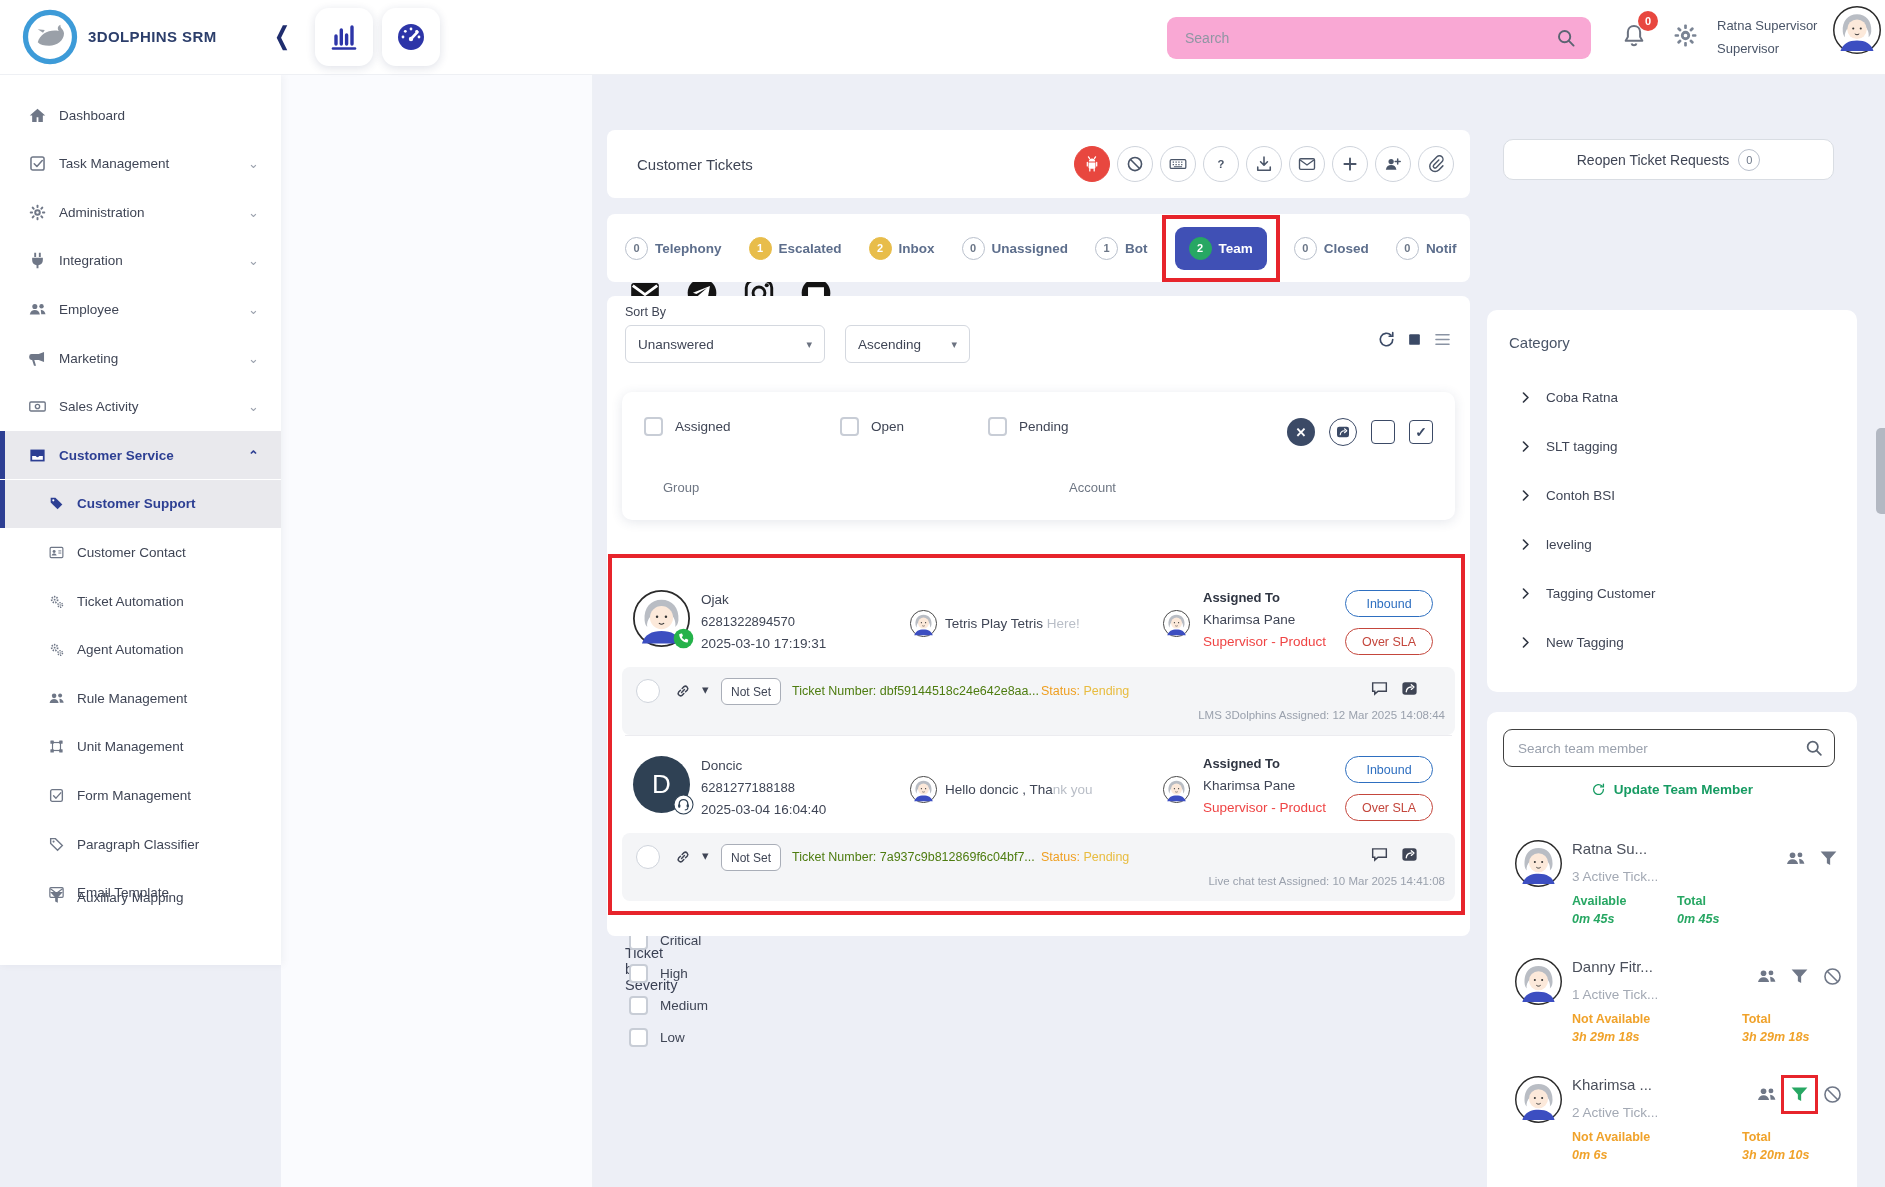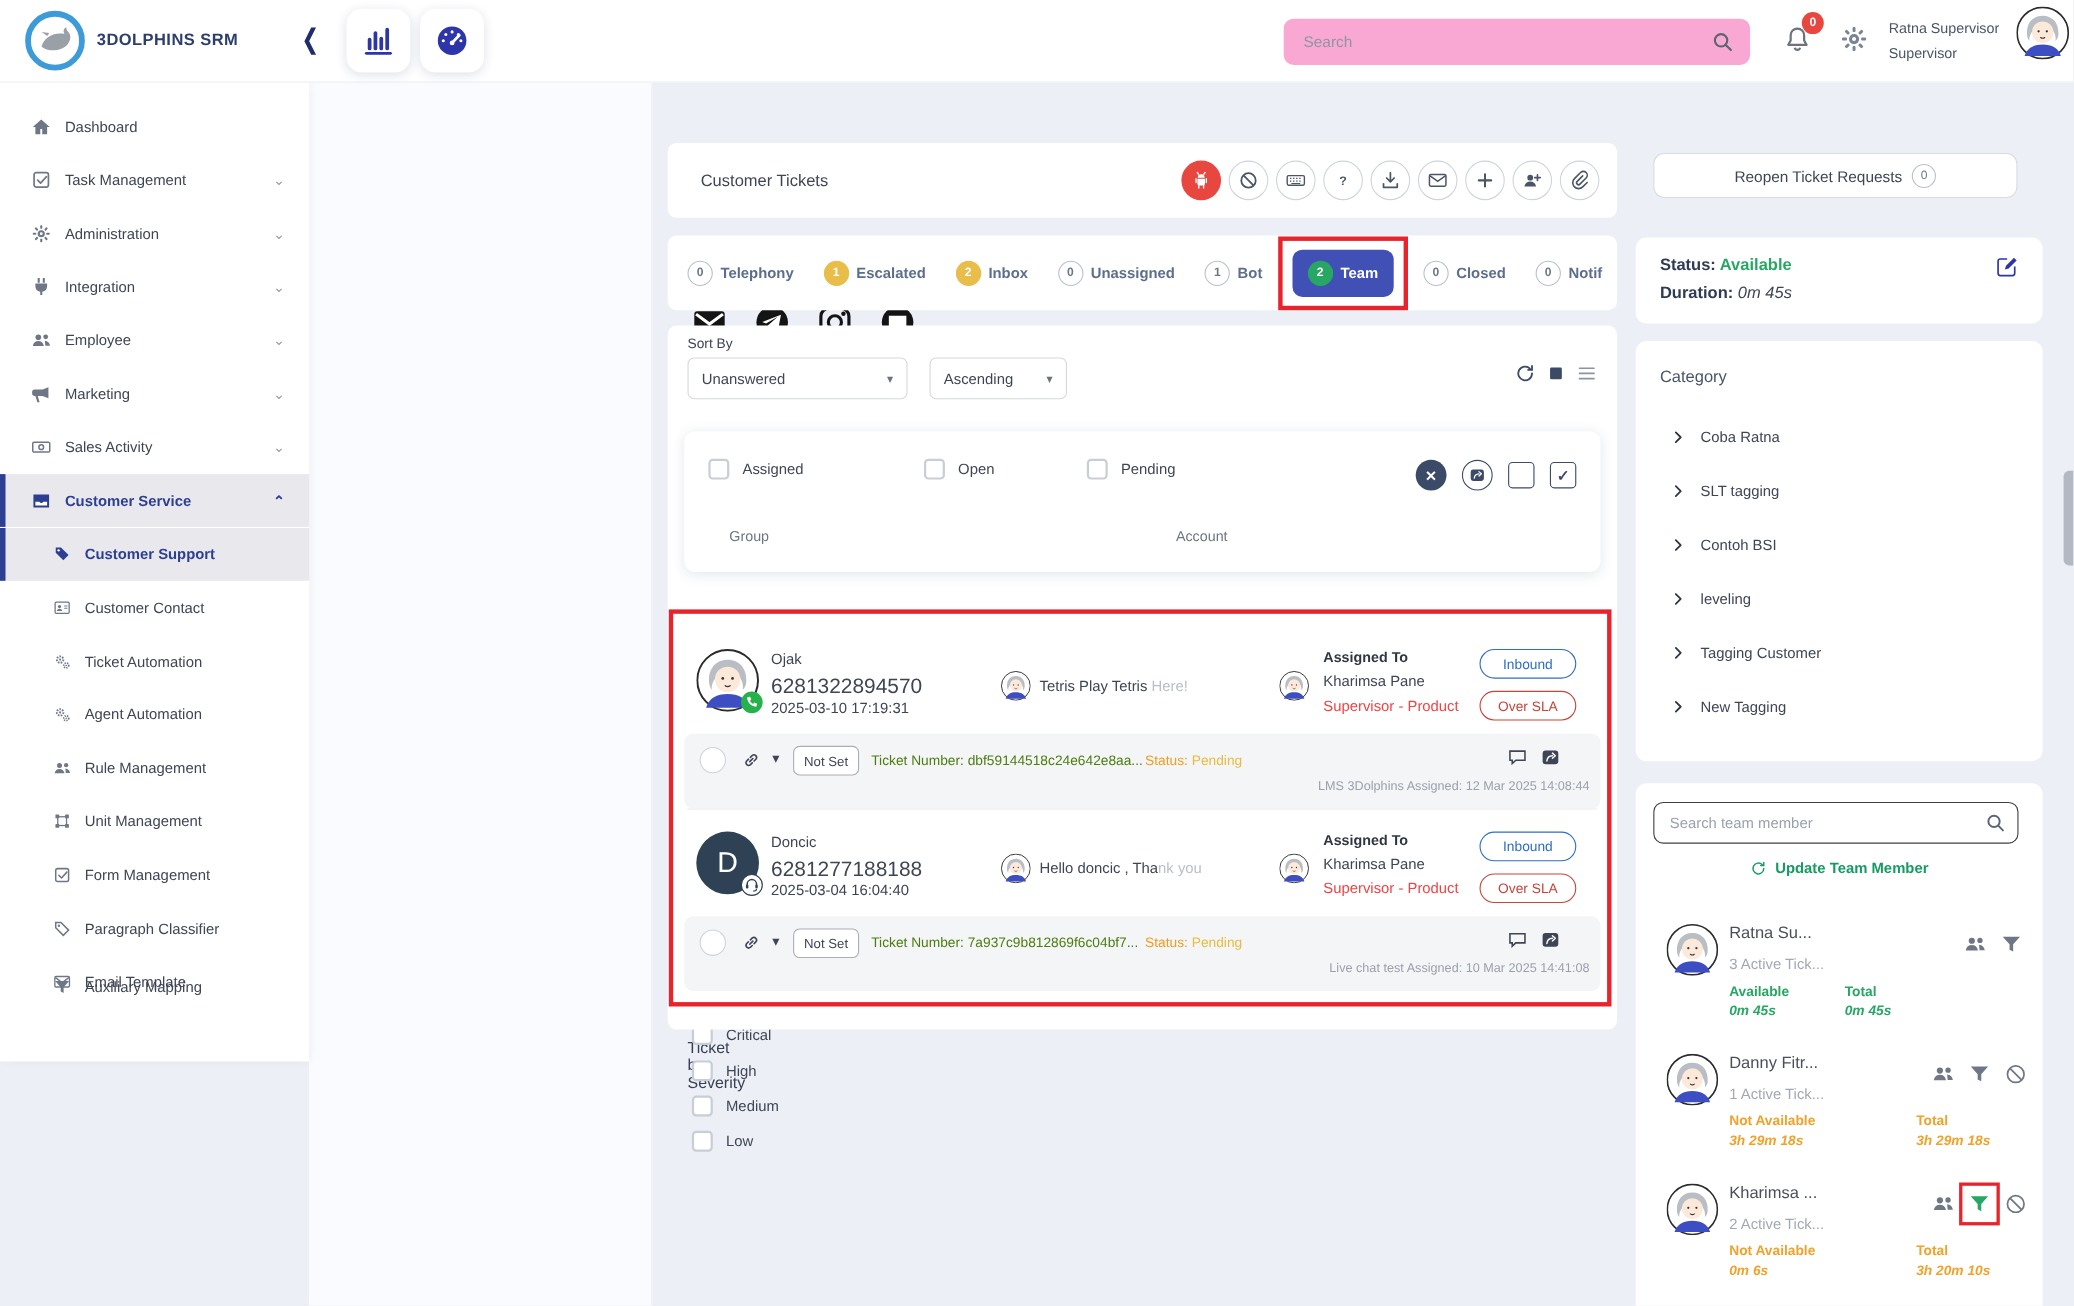"Status: Available" div.status-card { html: <div> <div><span>Status:</span> <span>Available</span></div> <div><span>Duration:</span> <span>0m 45s</span></div> <span> <svg> <path></path> <path></path> </svg> </span> </div> -> none }
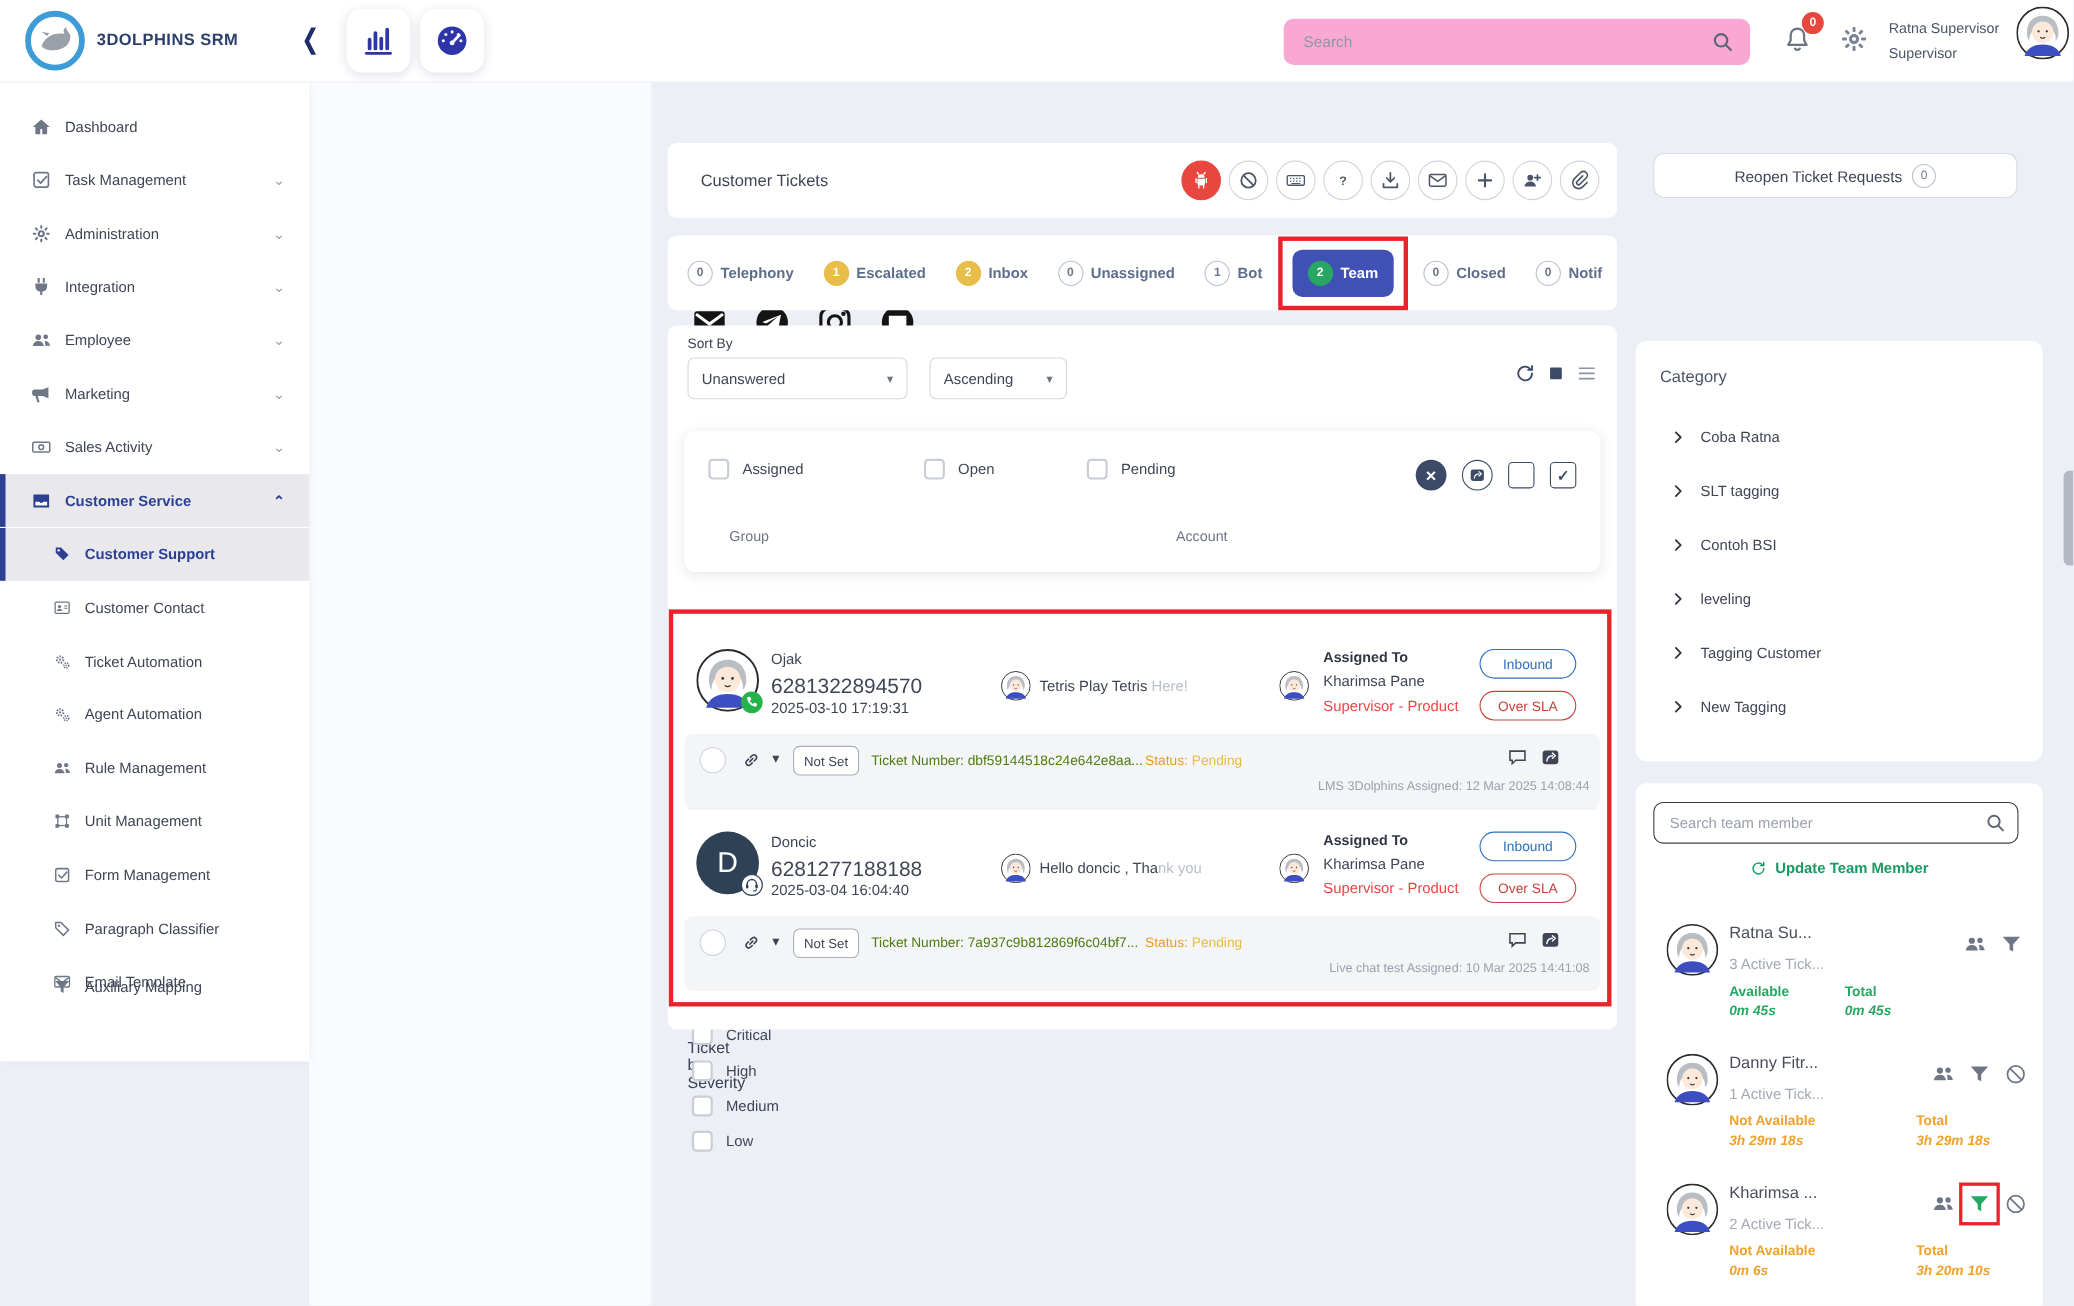"6281322894570" .t-num { font-size: 19px -> 13px }
